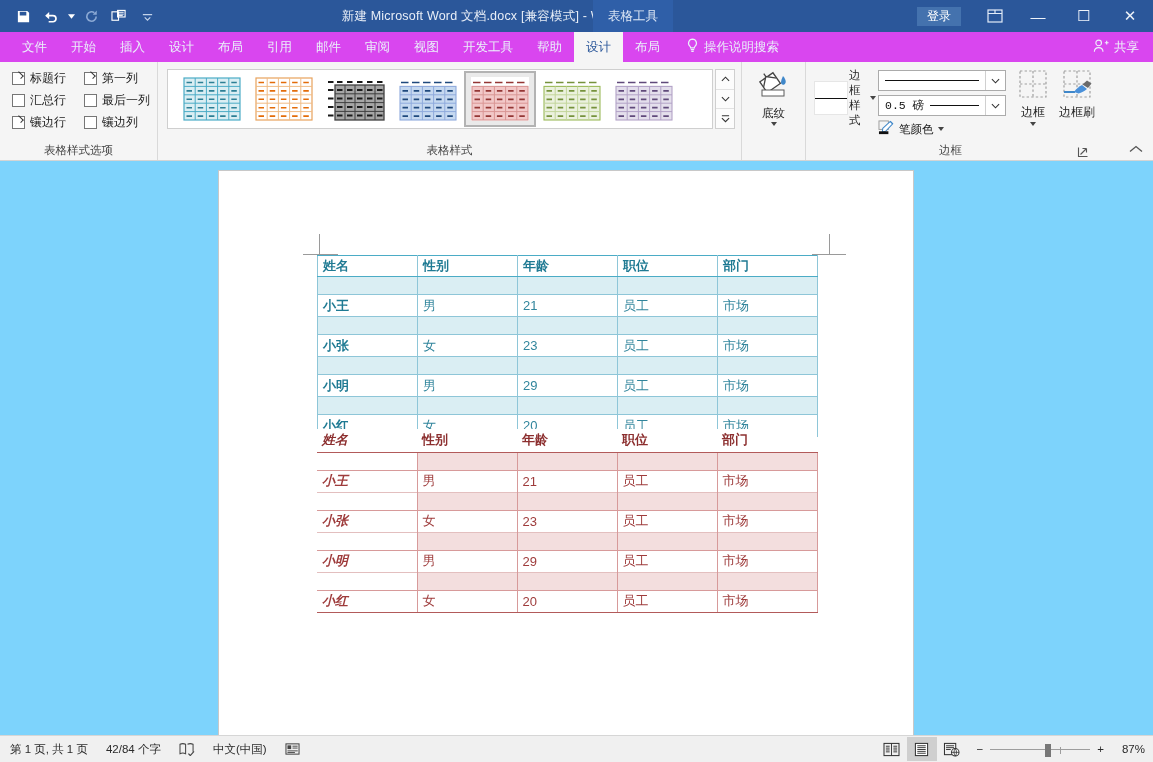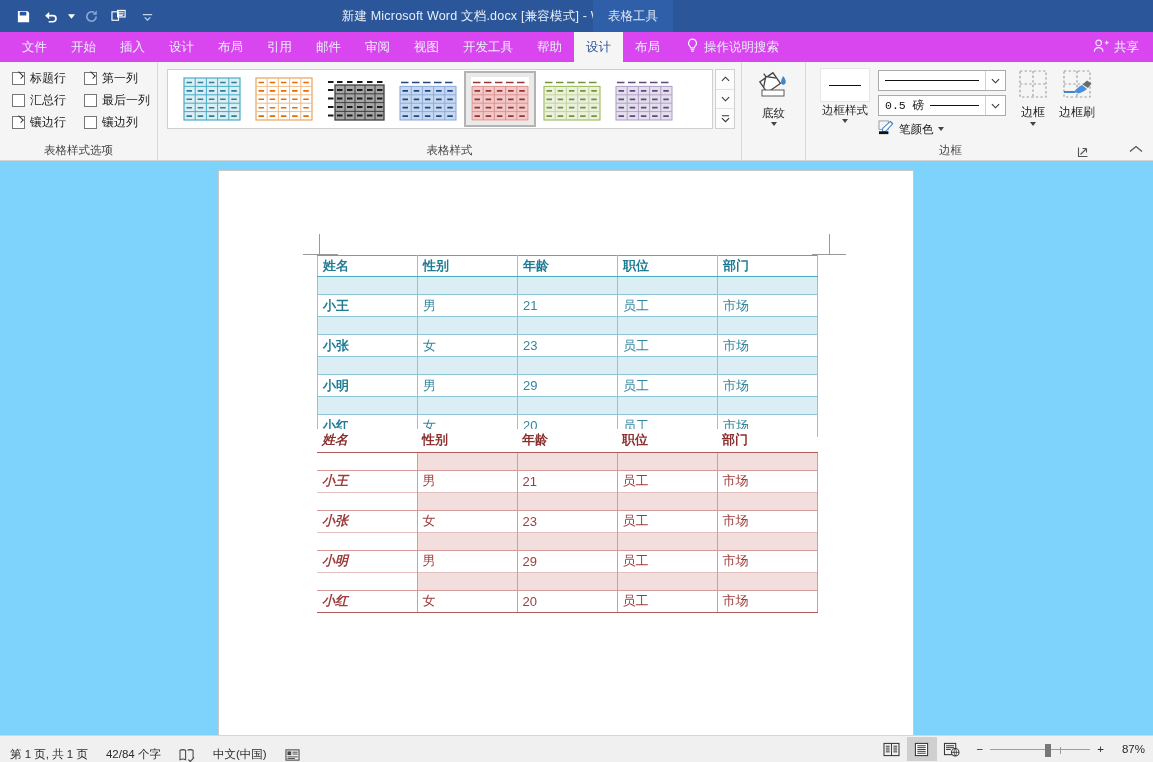"登录" div.win-right { html: none -> <div> <div>登录</div> <div> <svg> <rect></rect> <path></path> </svg> </div> <div>—</div> <div>☐</div> <div>✕</div> </div> }
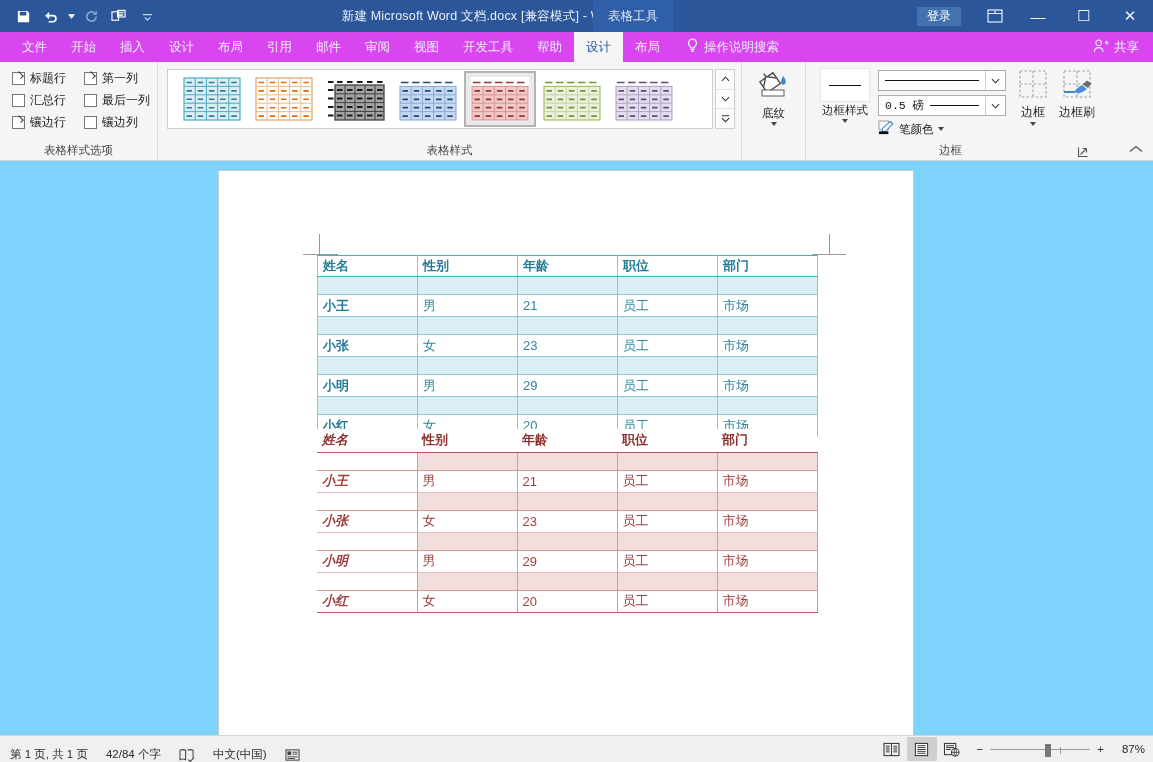"边框样式" .bstyle { flex-direction: column -> row }
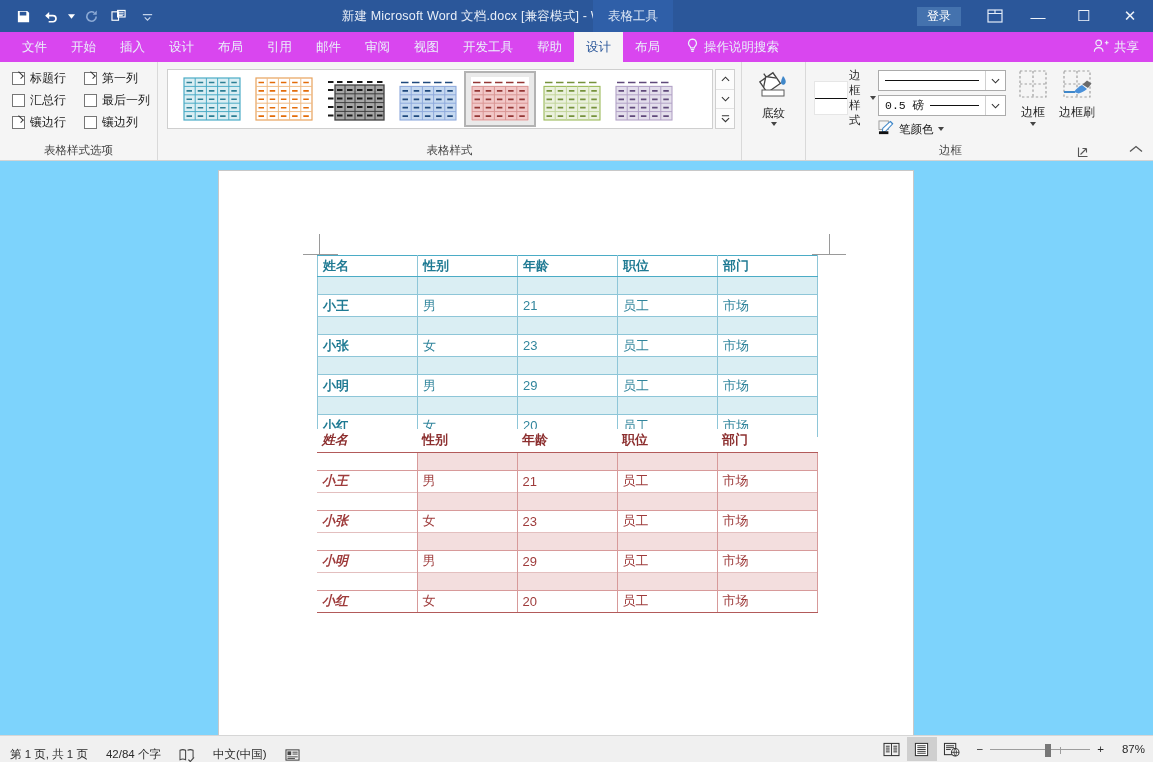"第 1 页, 共 1" .statusbar { align-items: flex-end -> center }
